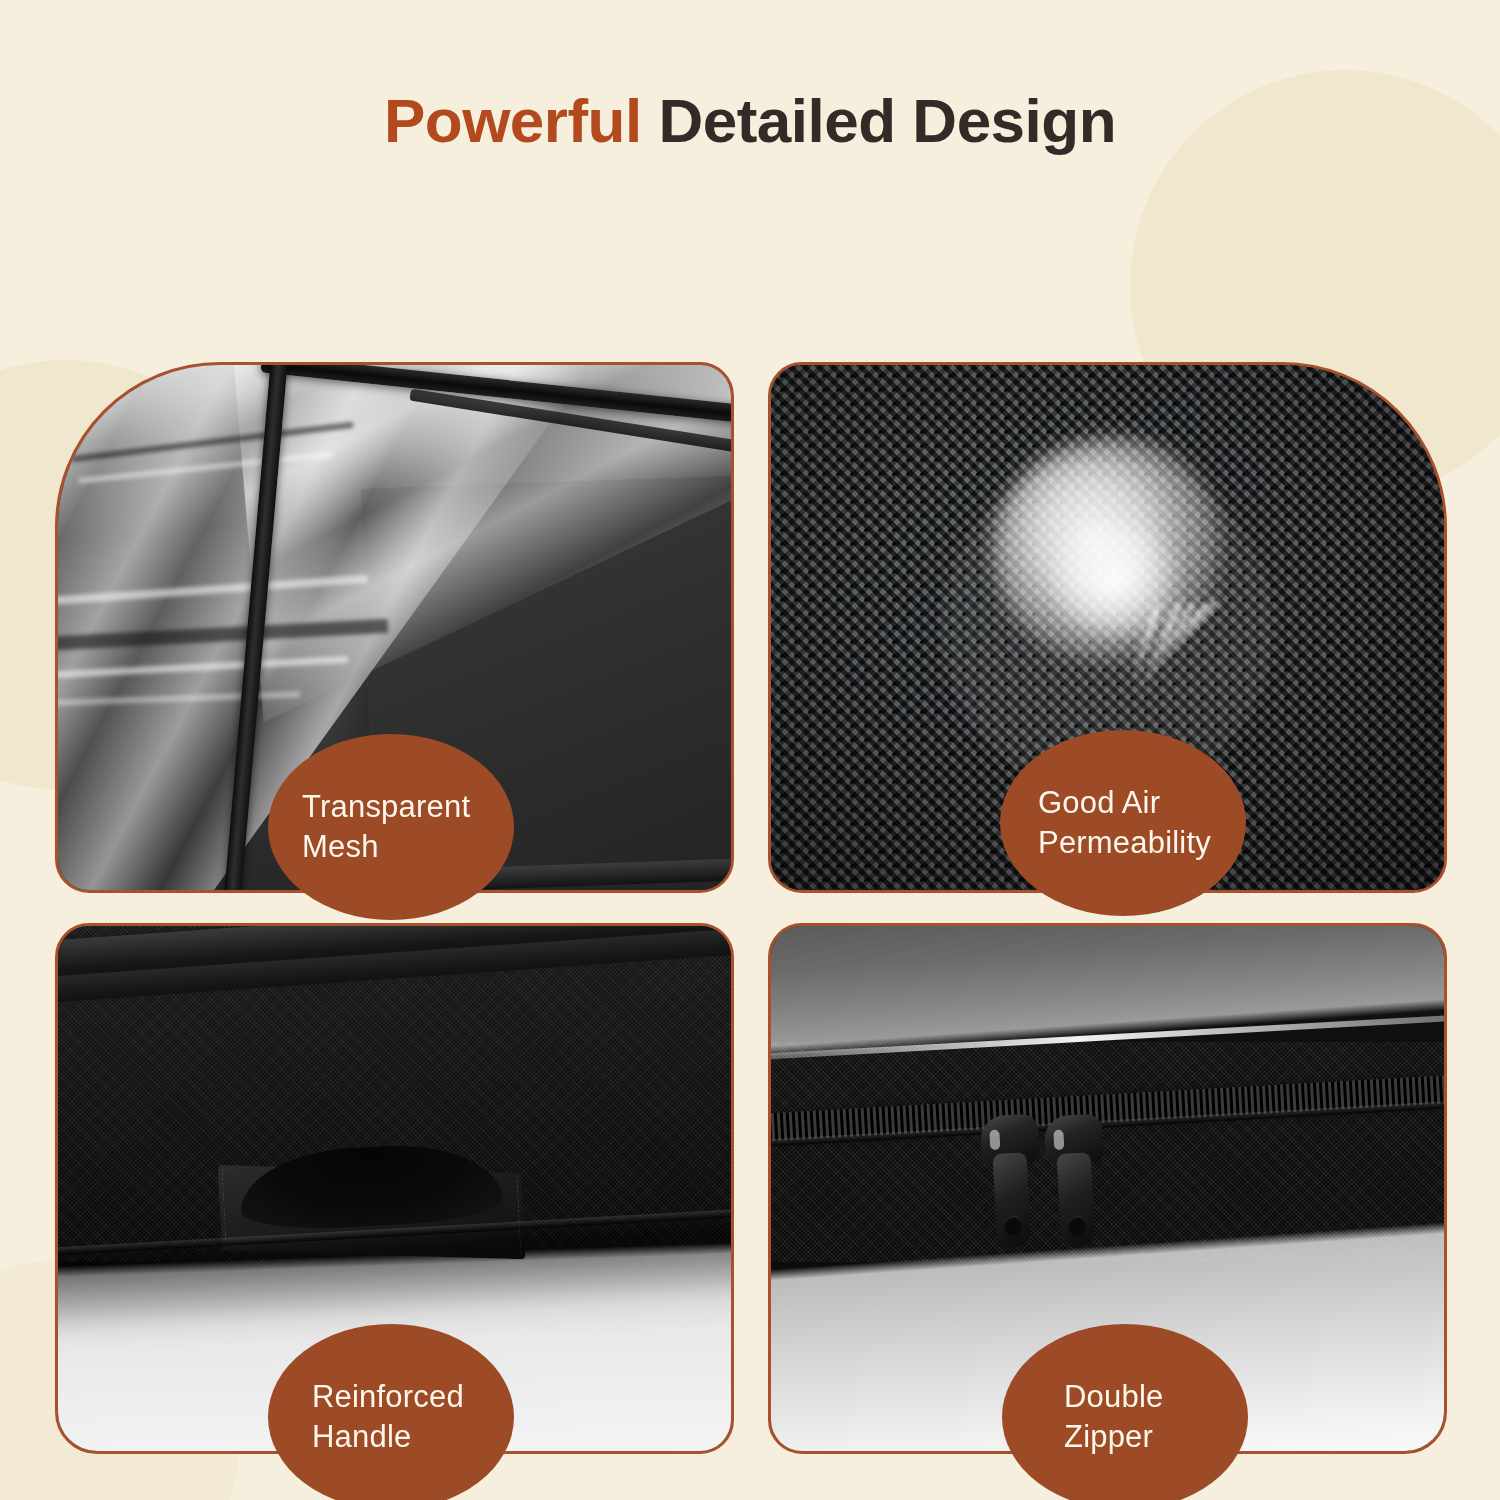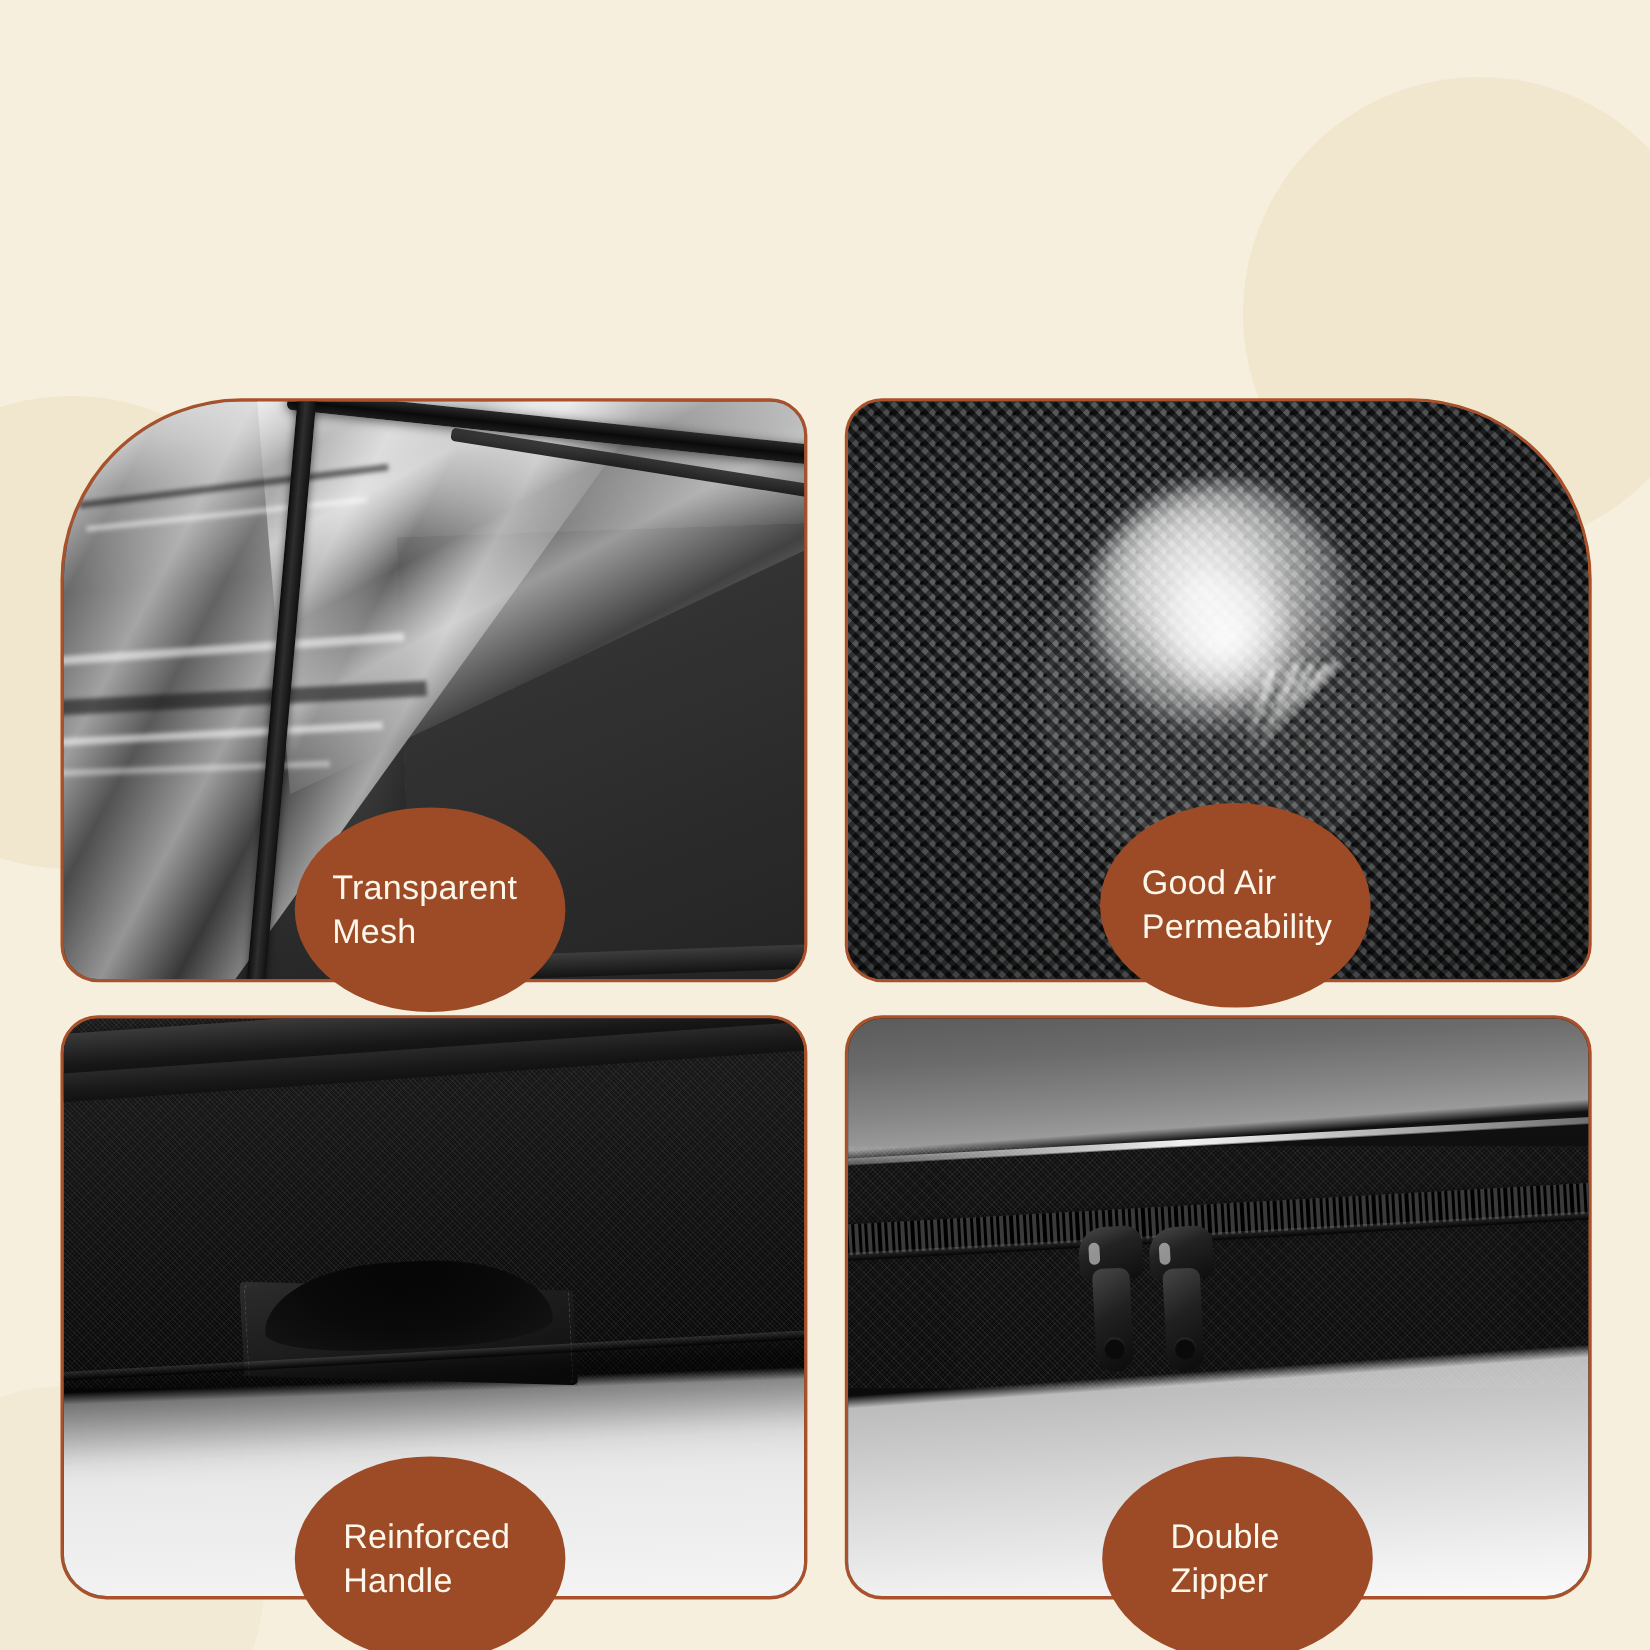"Powerful Detailed Design" h1.title { html: none -> <h1><span>Powerful</span><span> Detailed Design</span></h1> }
